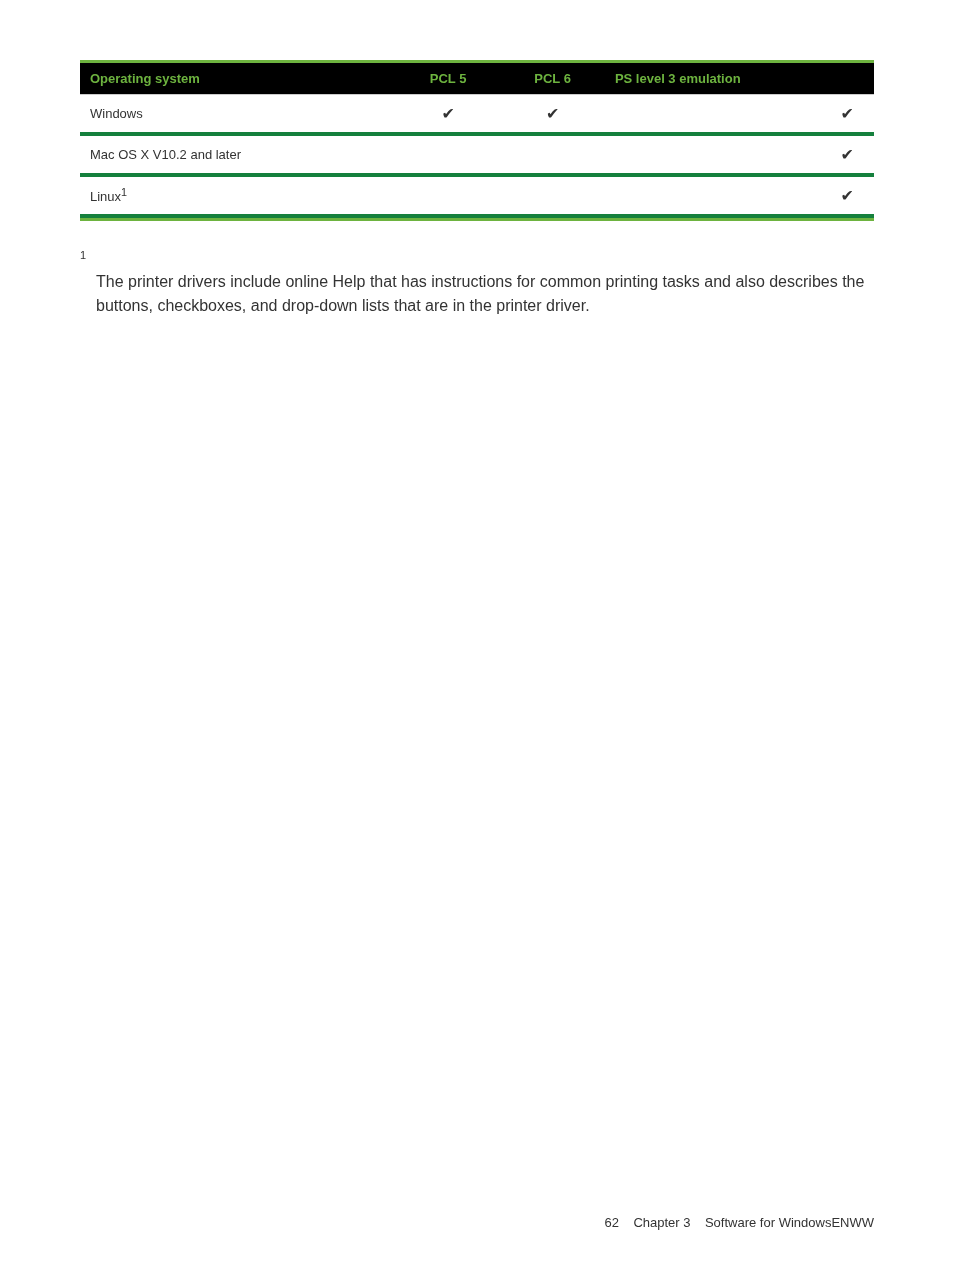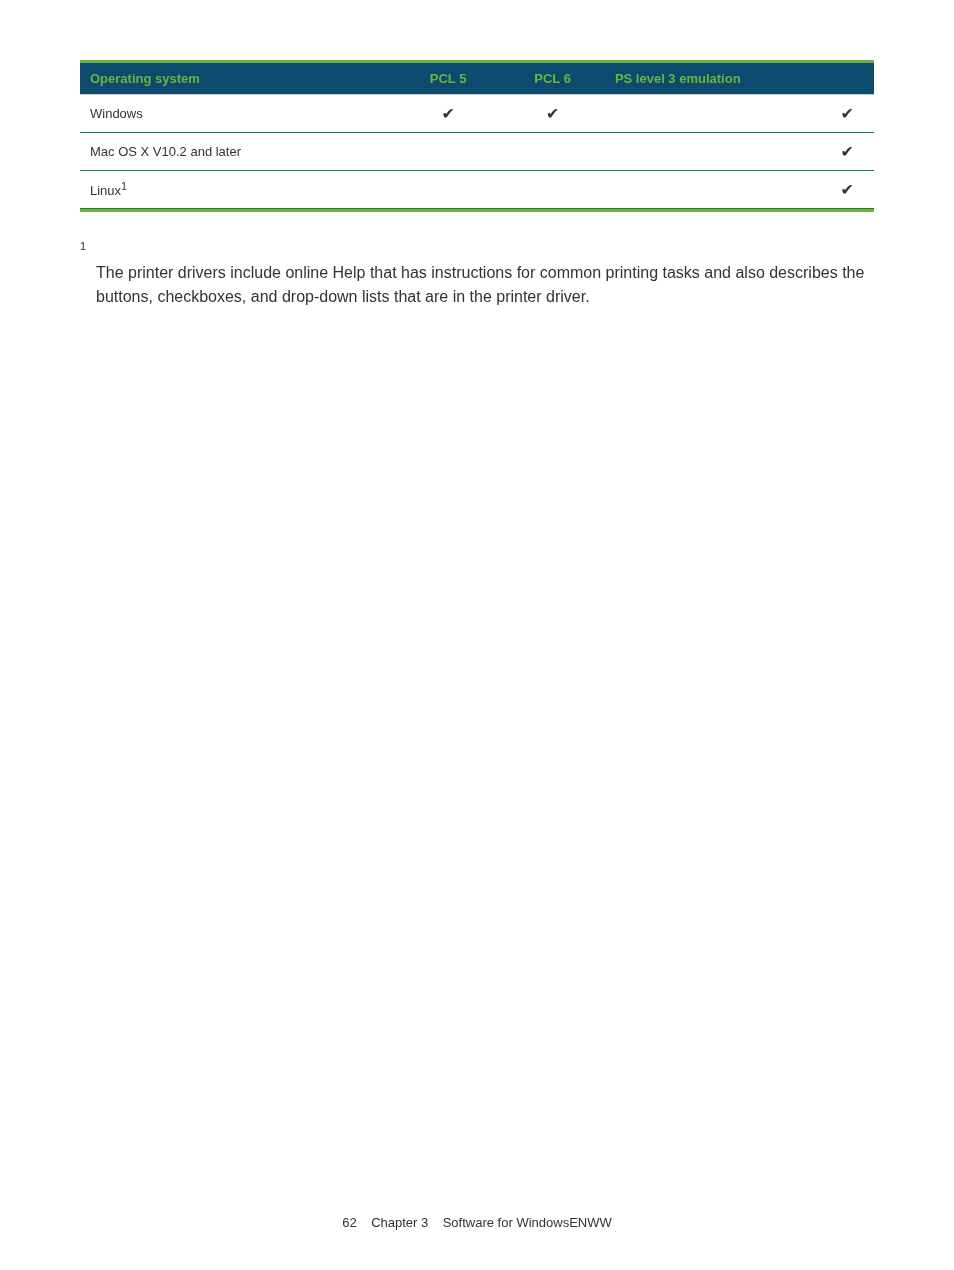"Operating system" thead tr { background-color: #0c4a6e -> #000000 }
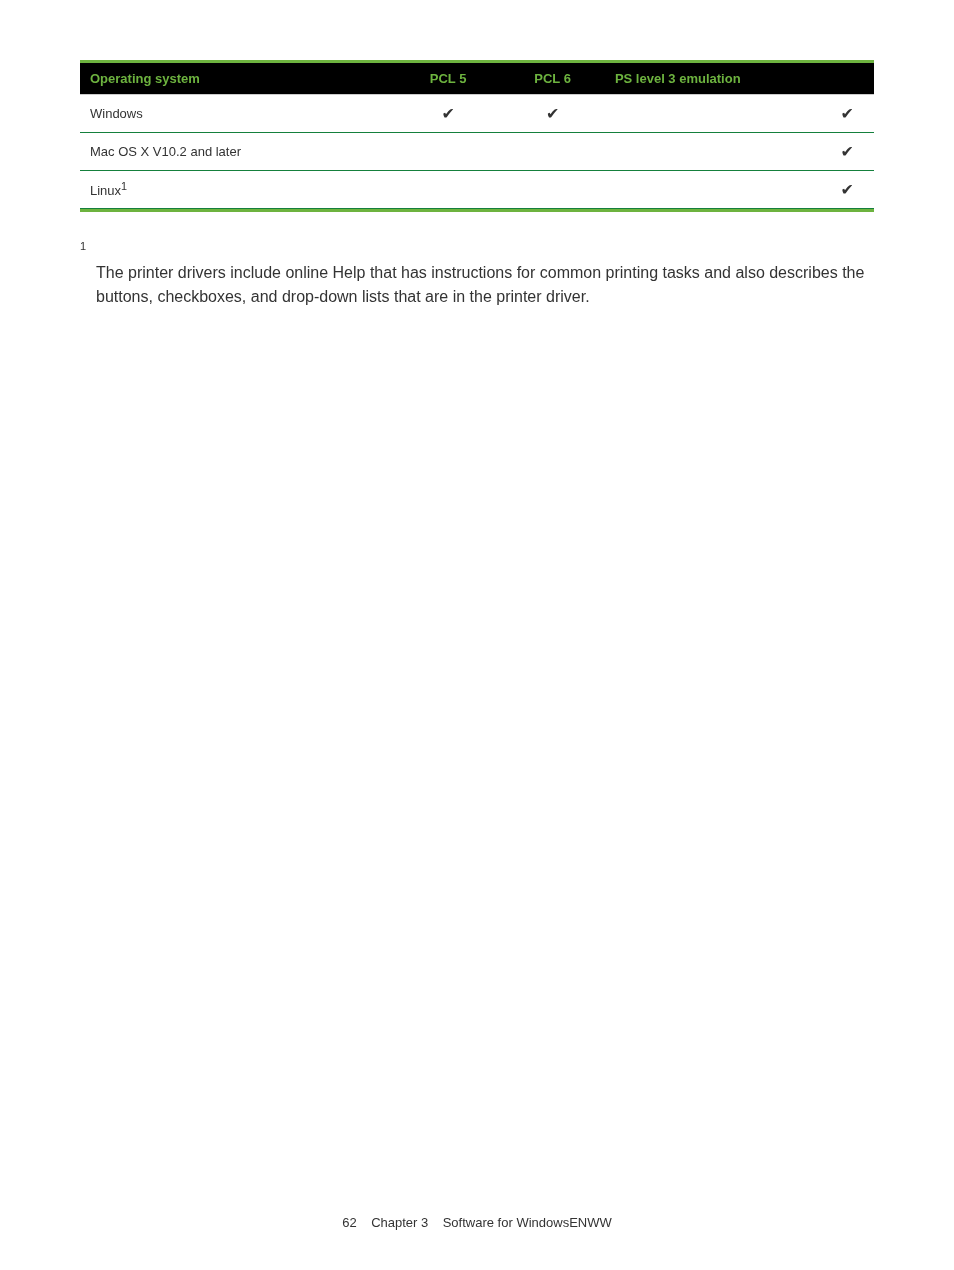"Windows" tbody tr { border-bottom: 1px solid #15803d -> 4px solid #15803d }
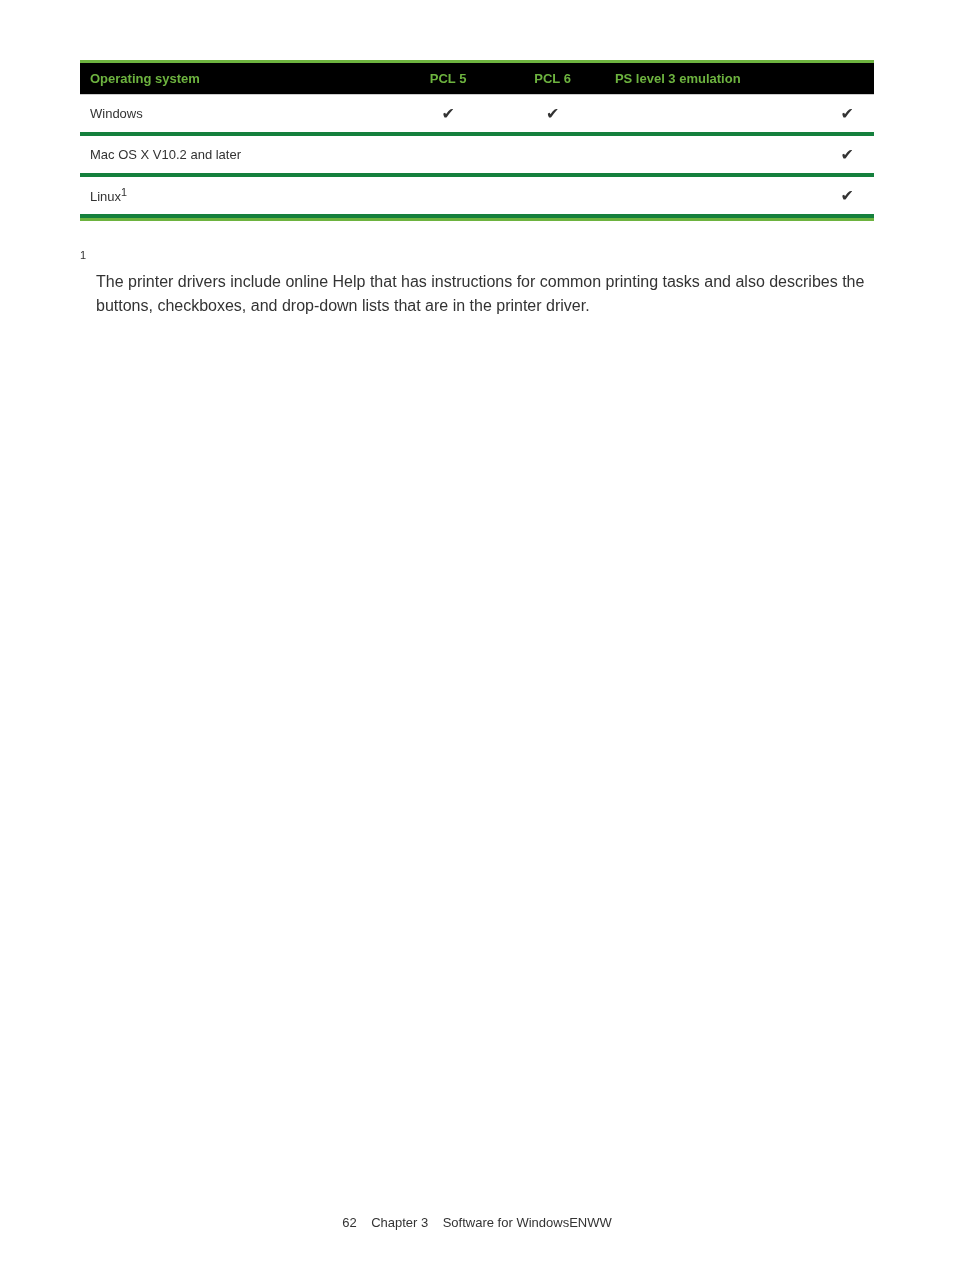"62 Chapter 3 Software for" .page-footer { justify-content: center -> flex-end }
